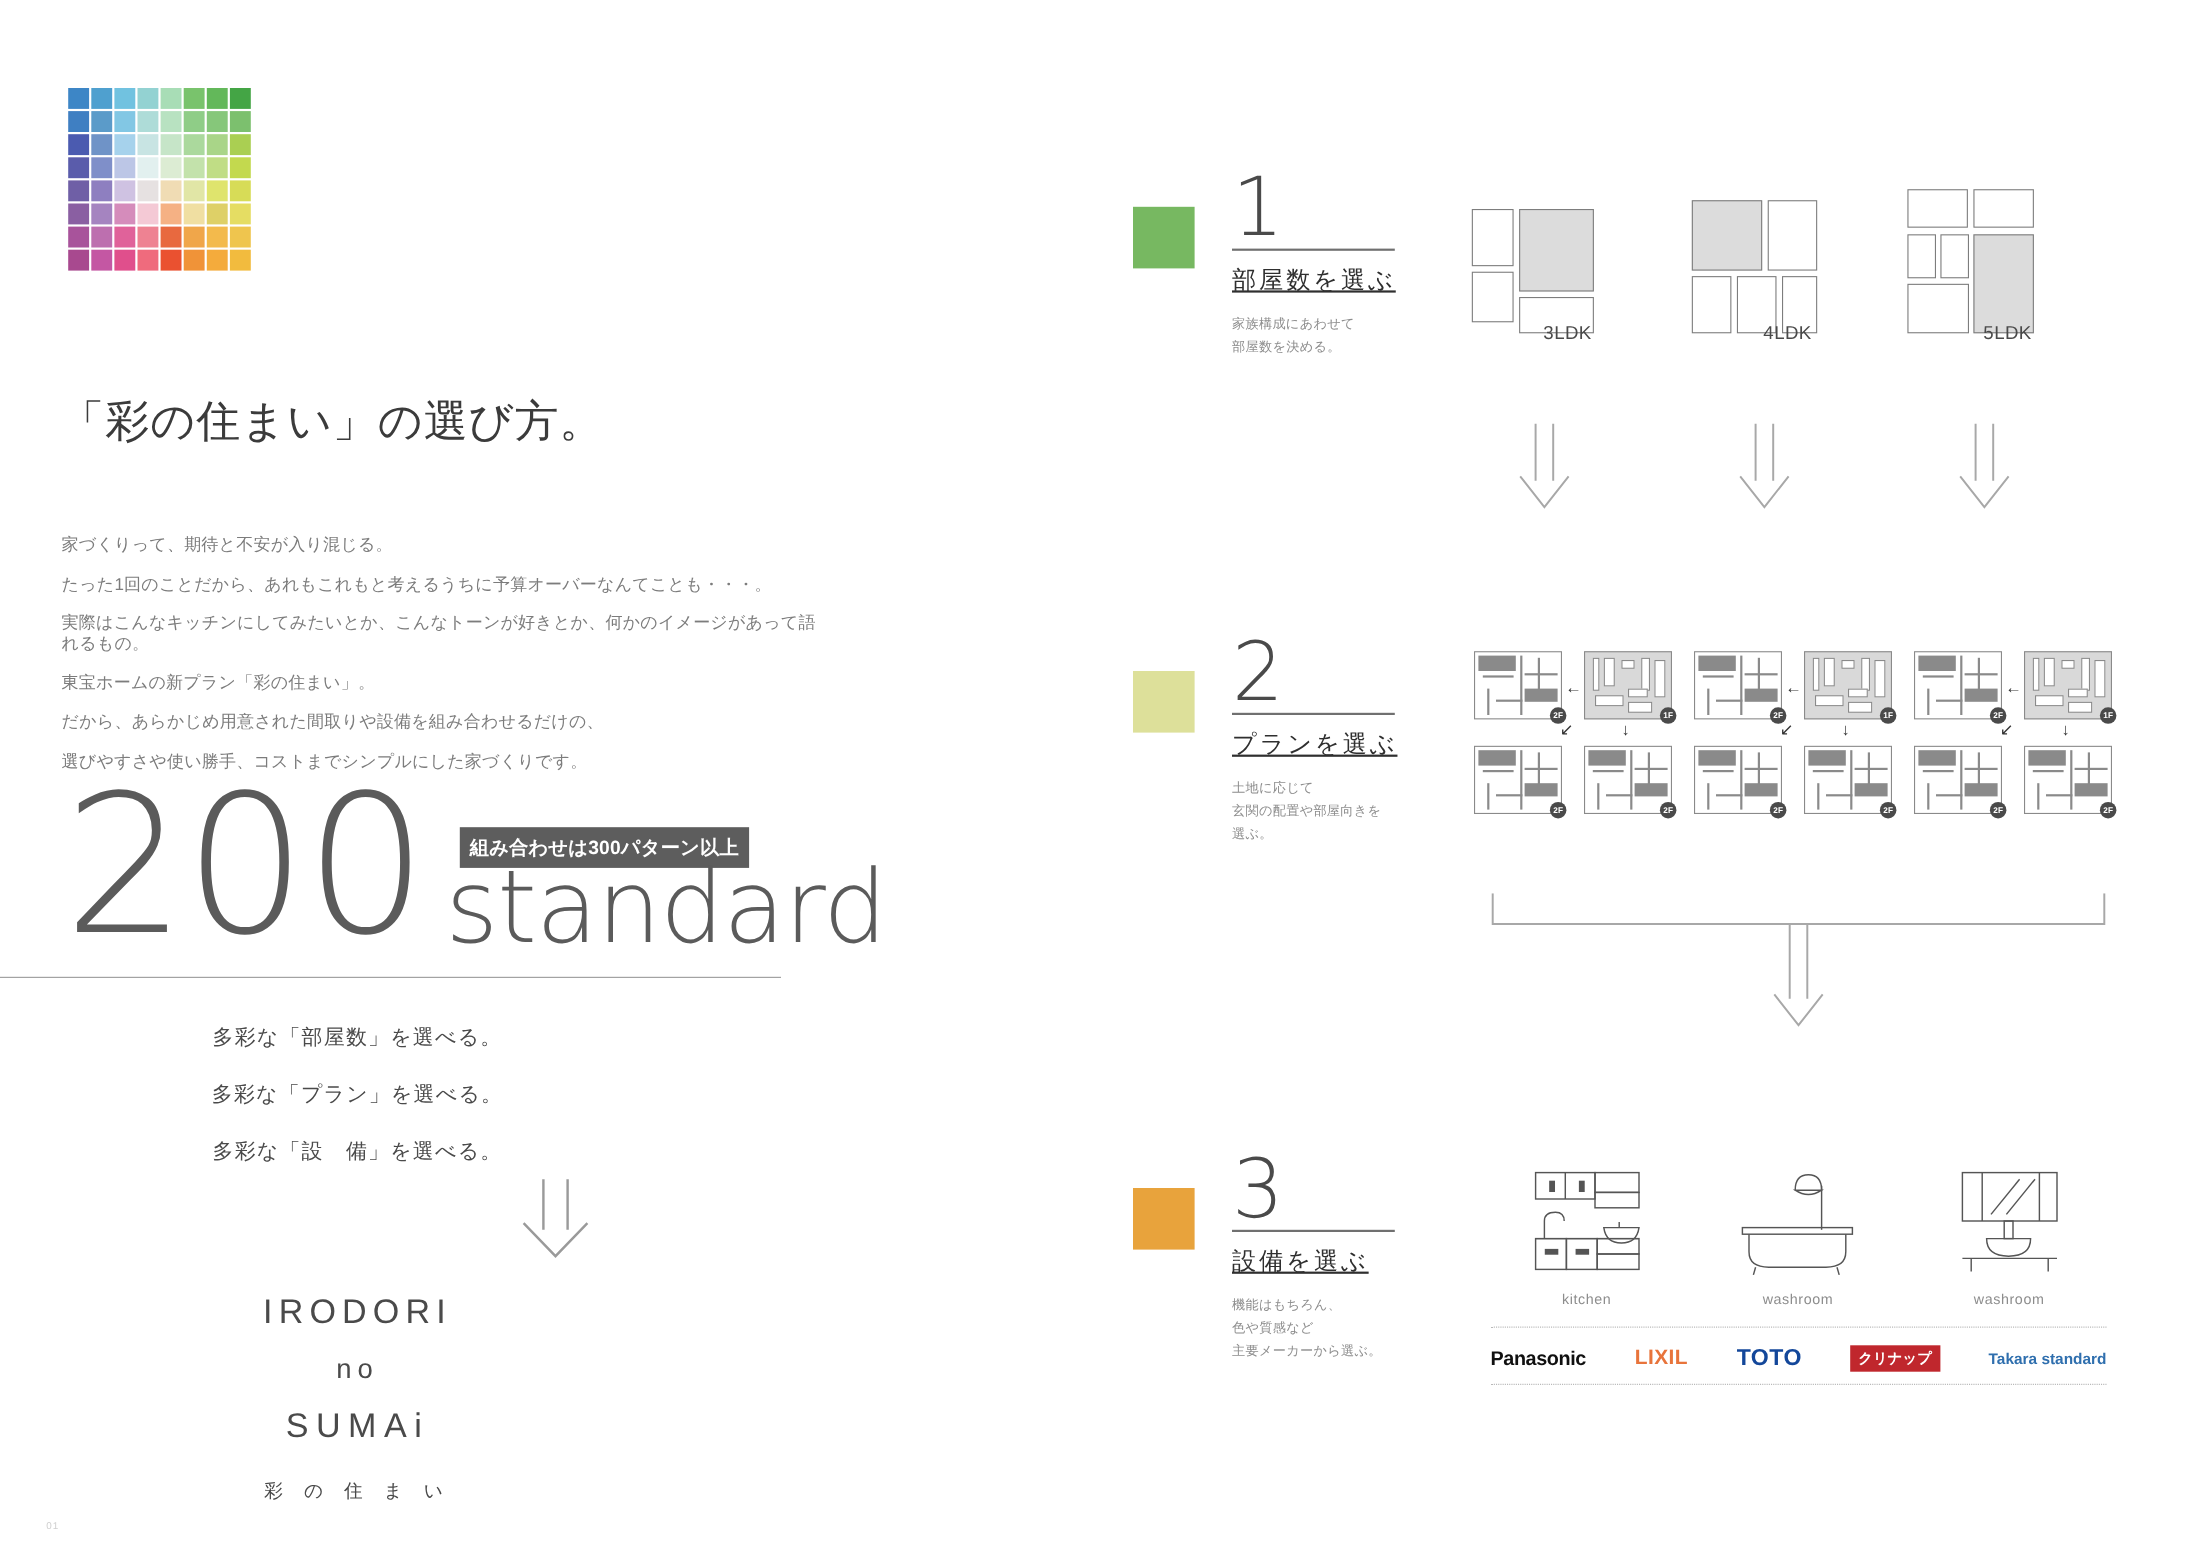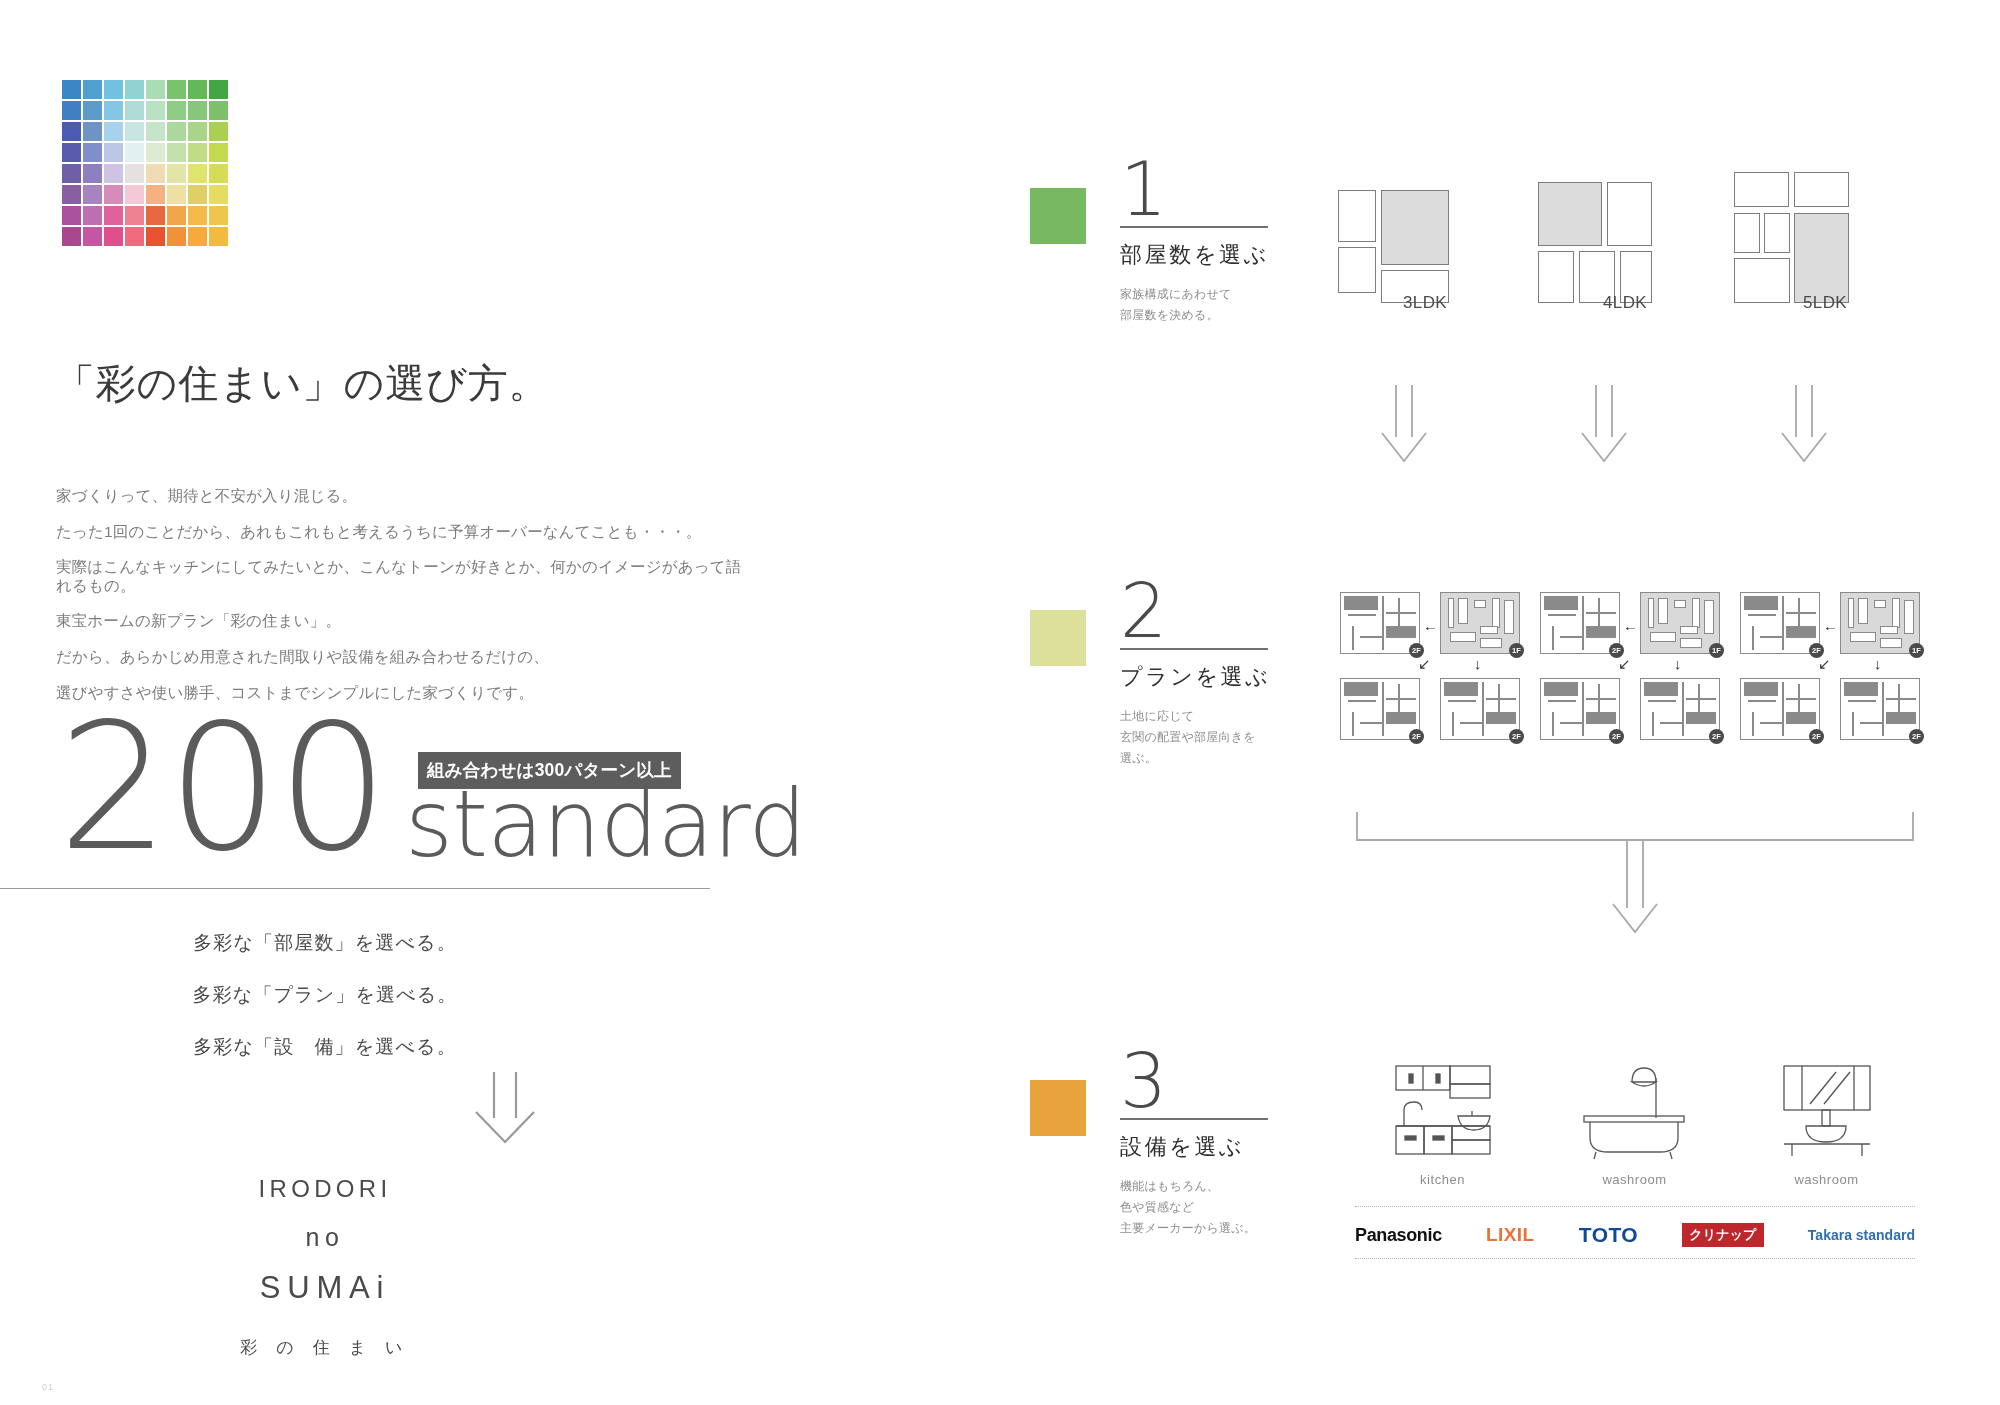"部屋数を選ぶ" .step-title { text-decoration: none -> underline }
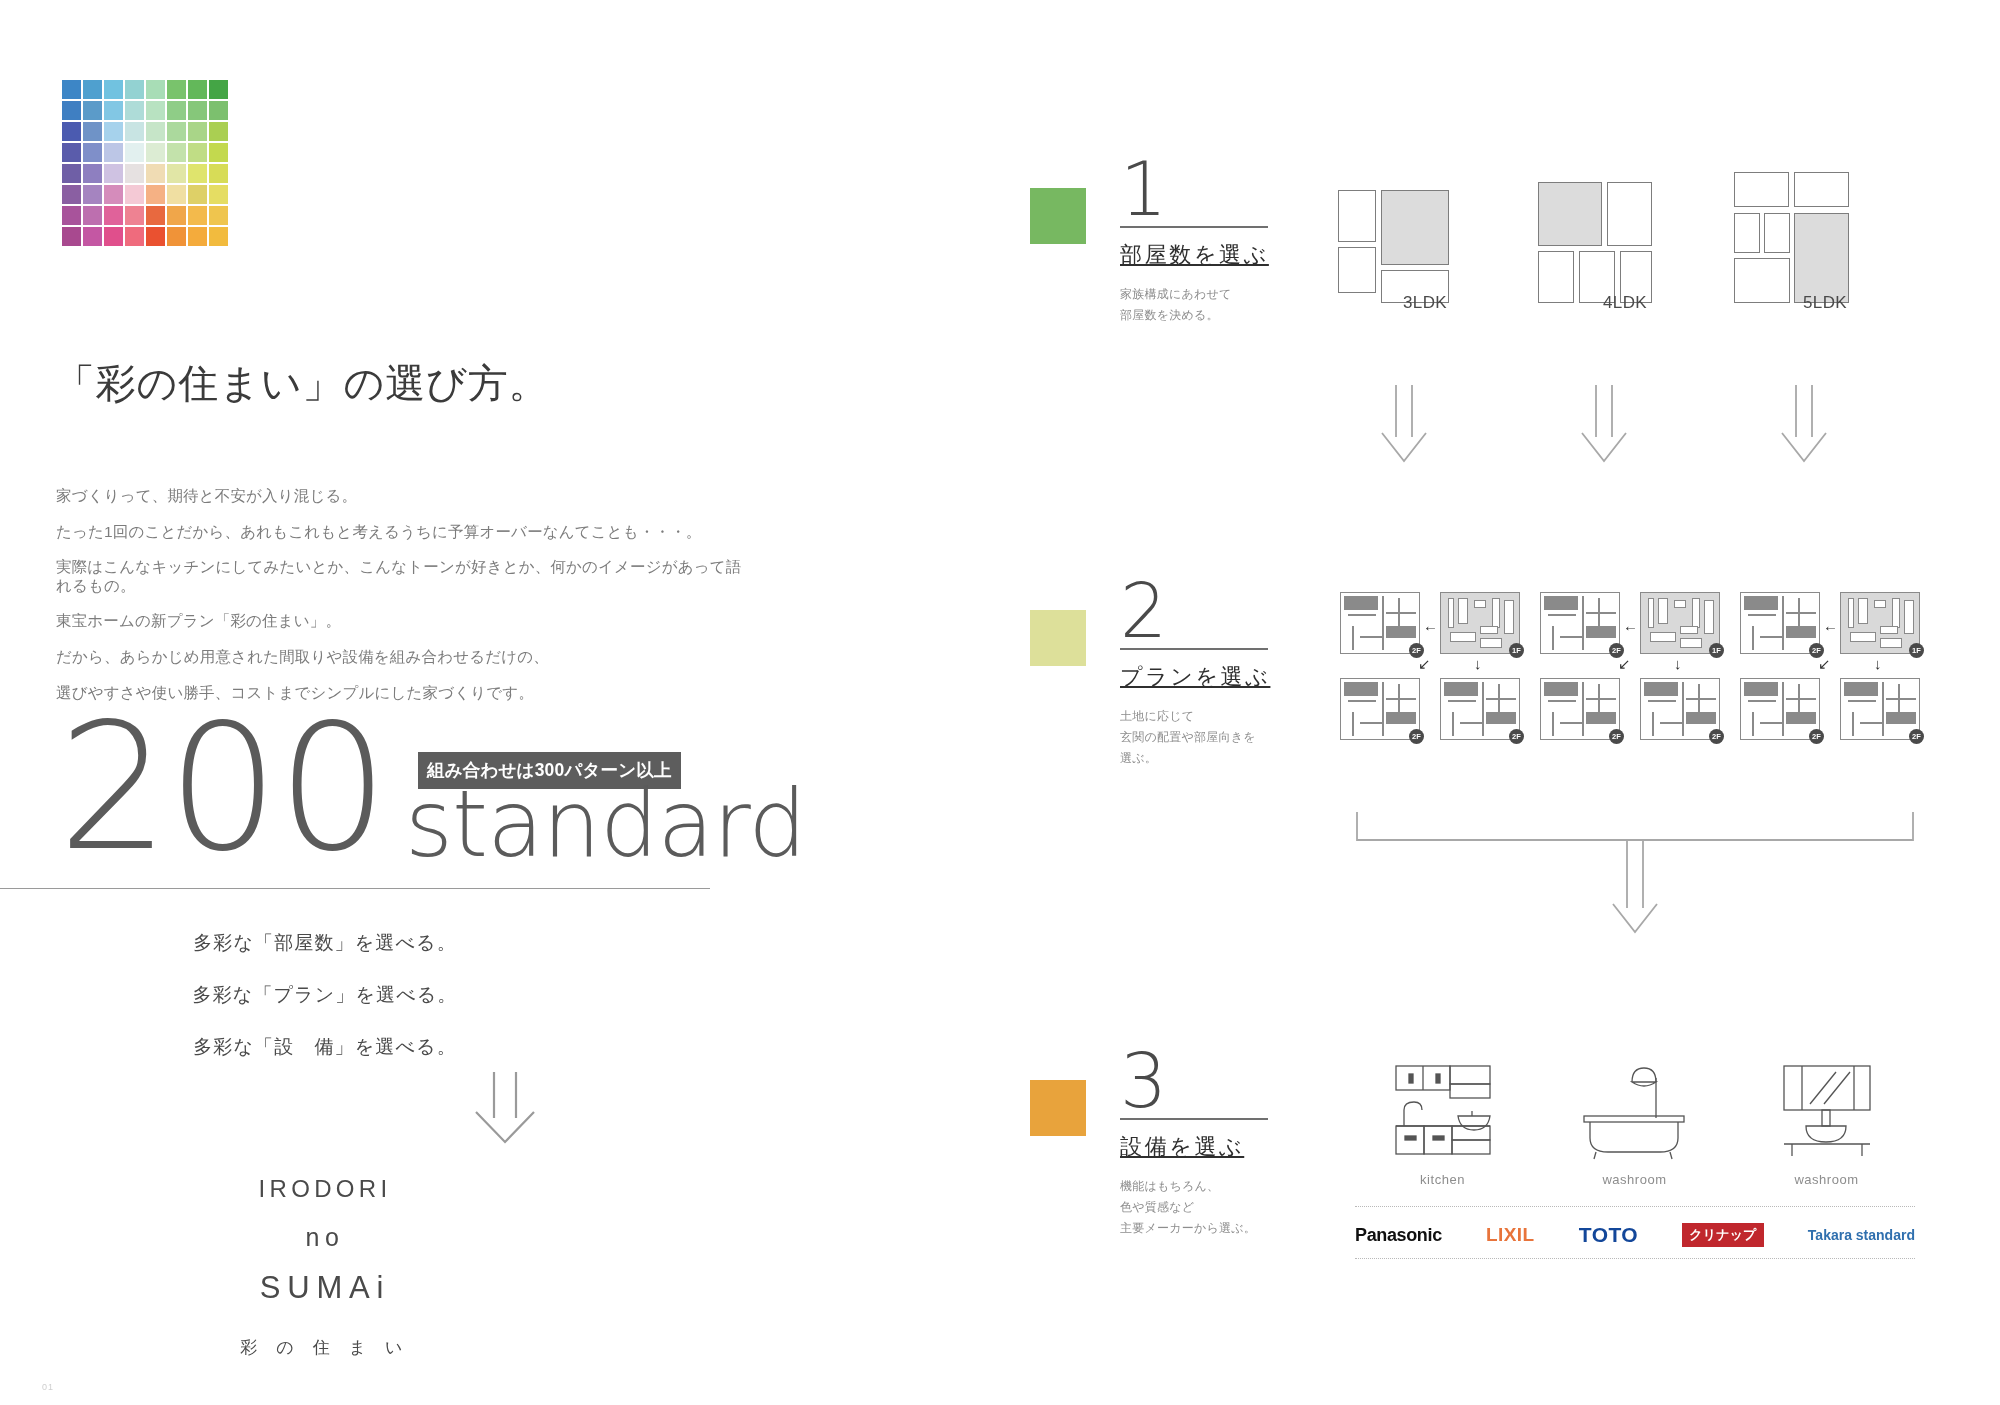"IRODORI" .brandmark .bm1 { font-size: 24px -> 31px }
